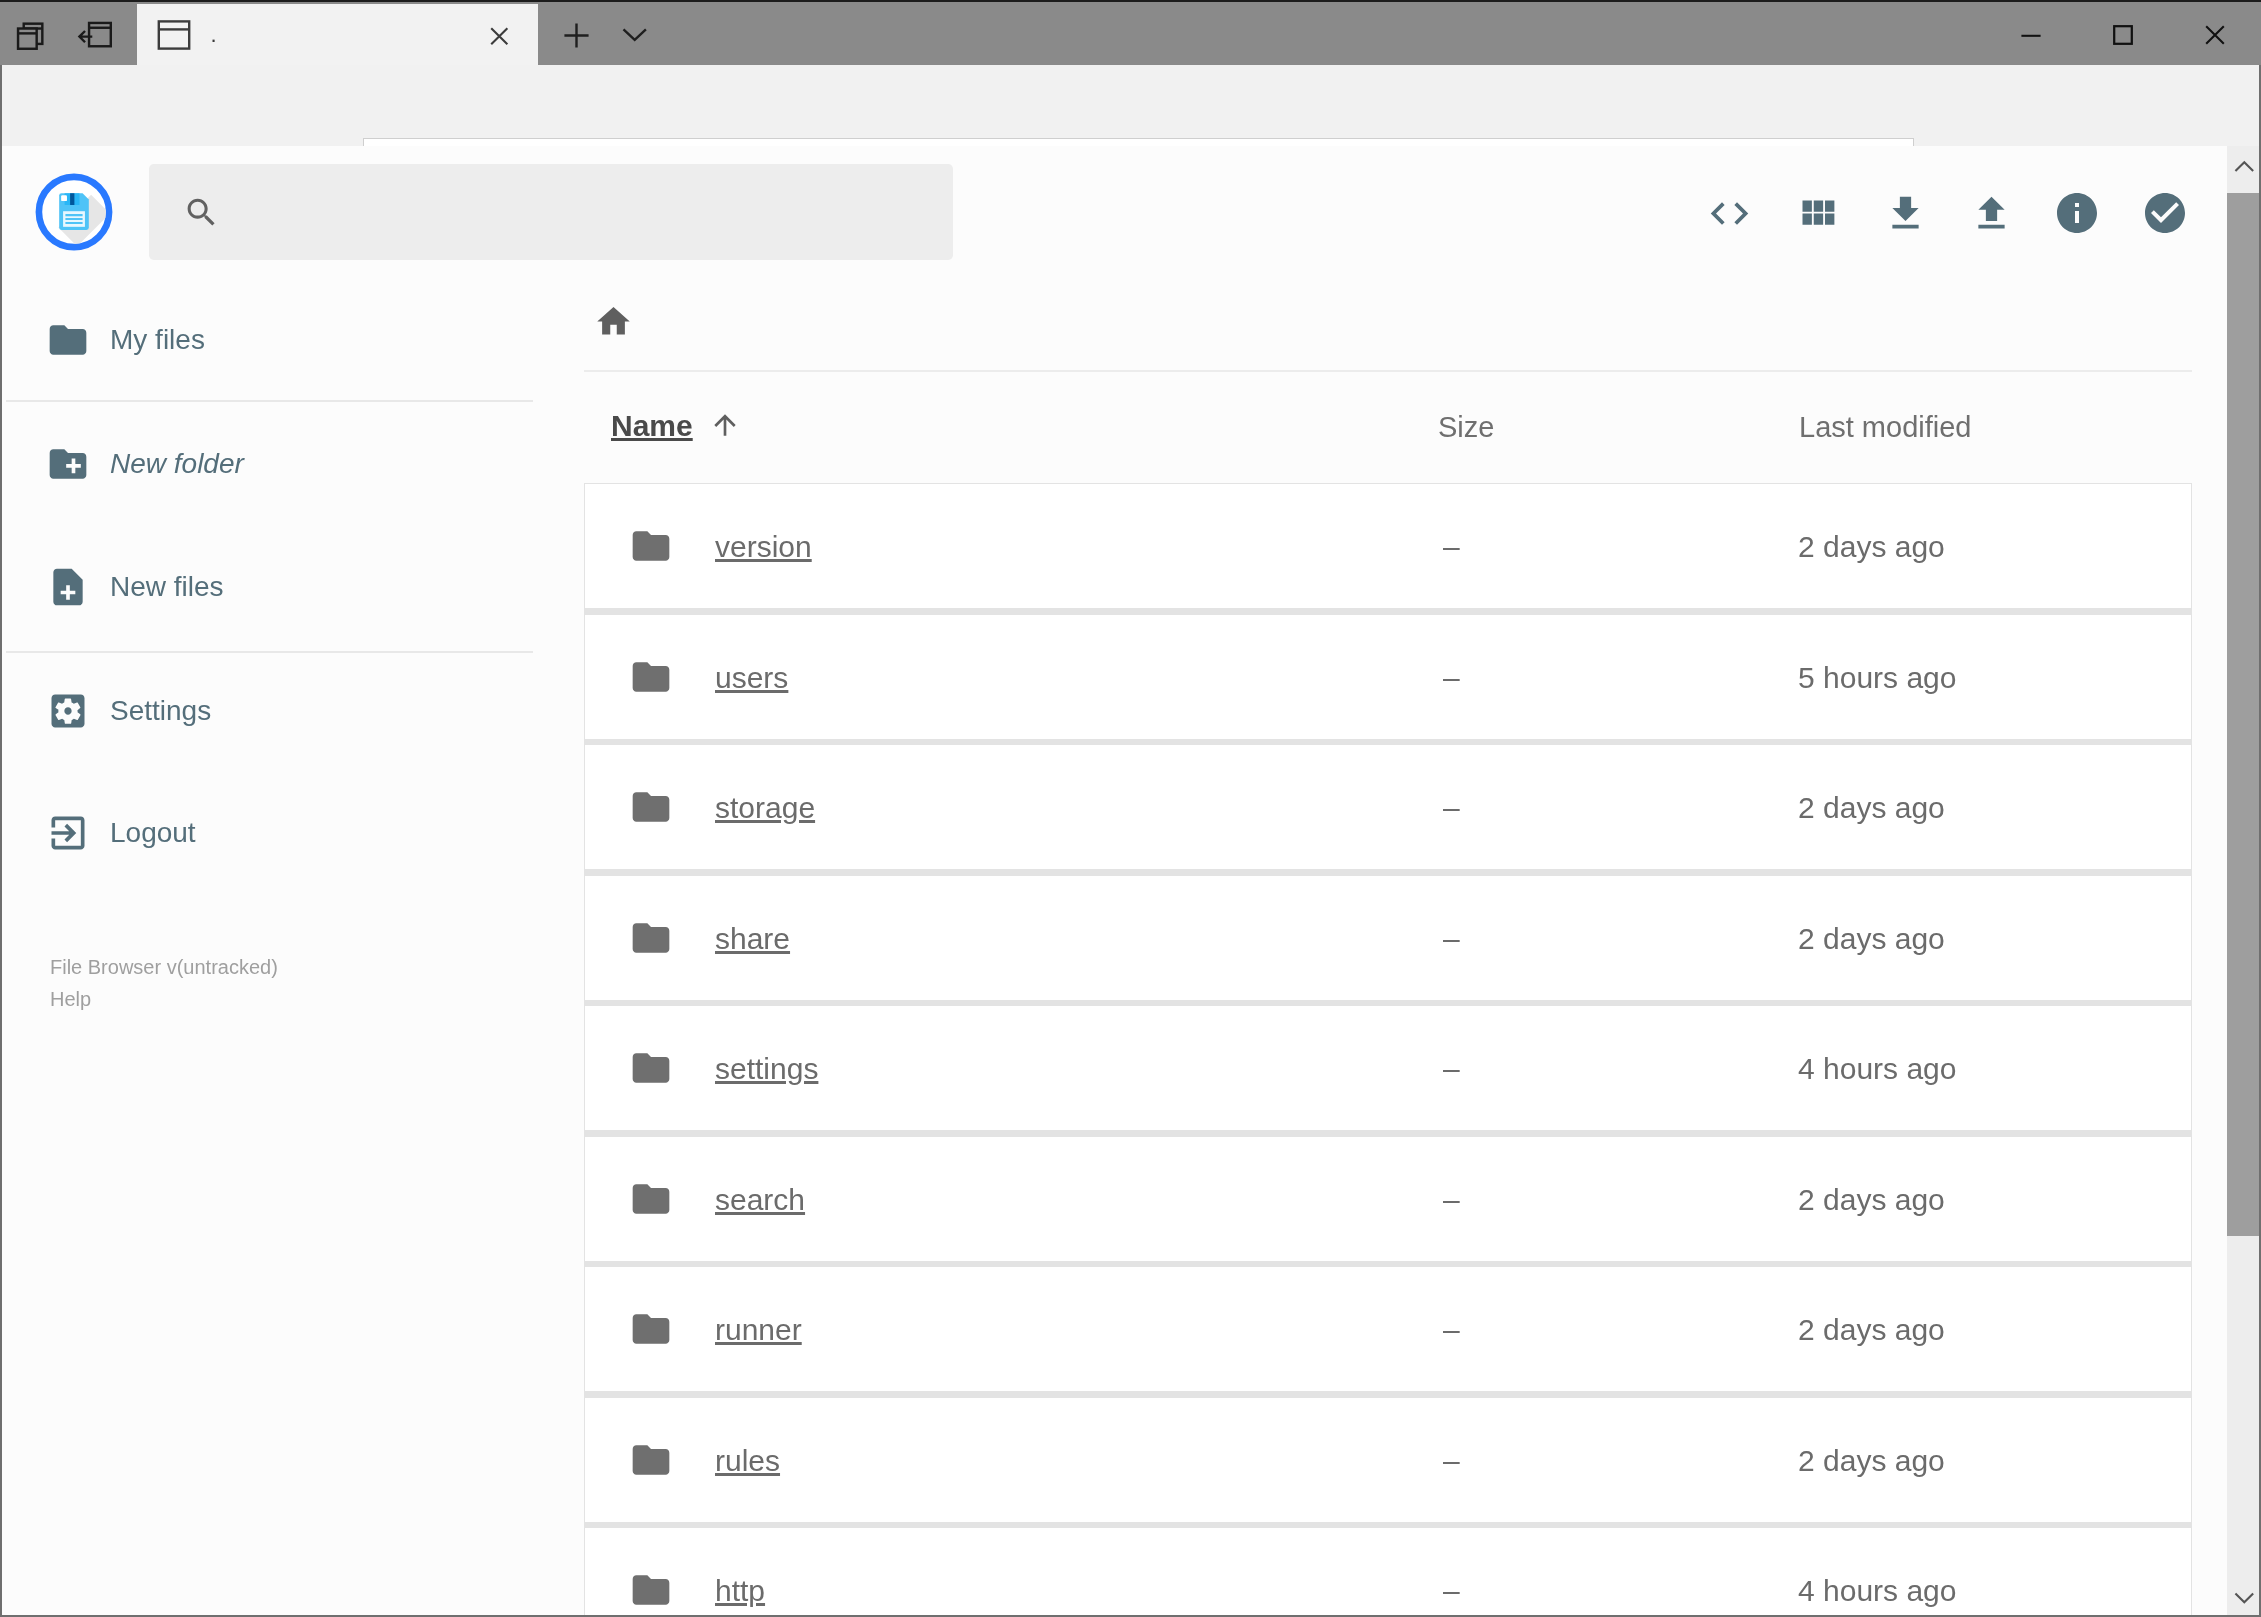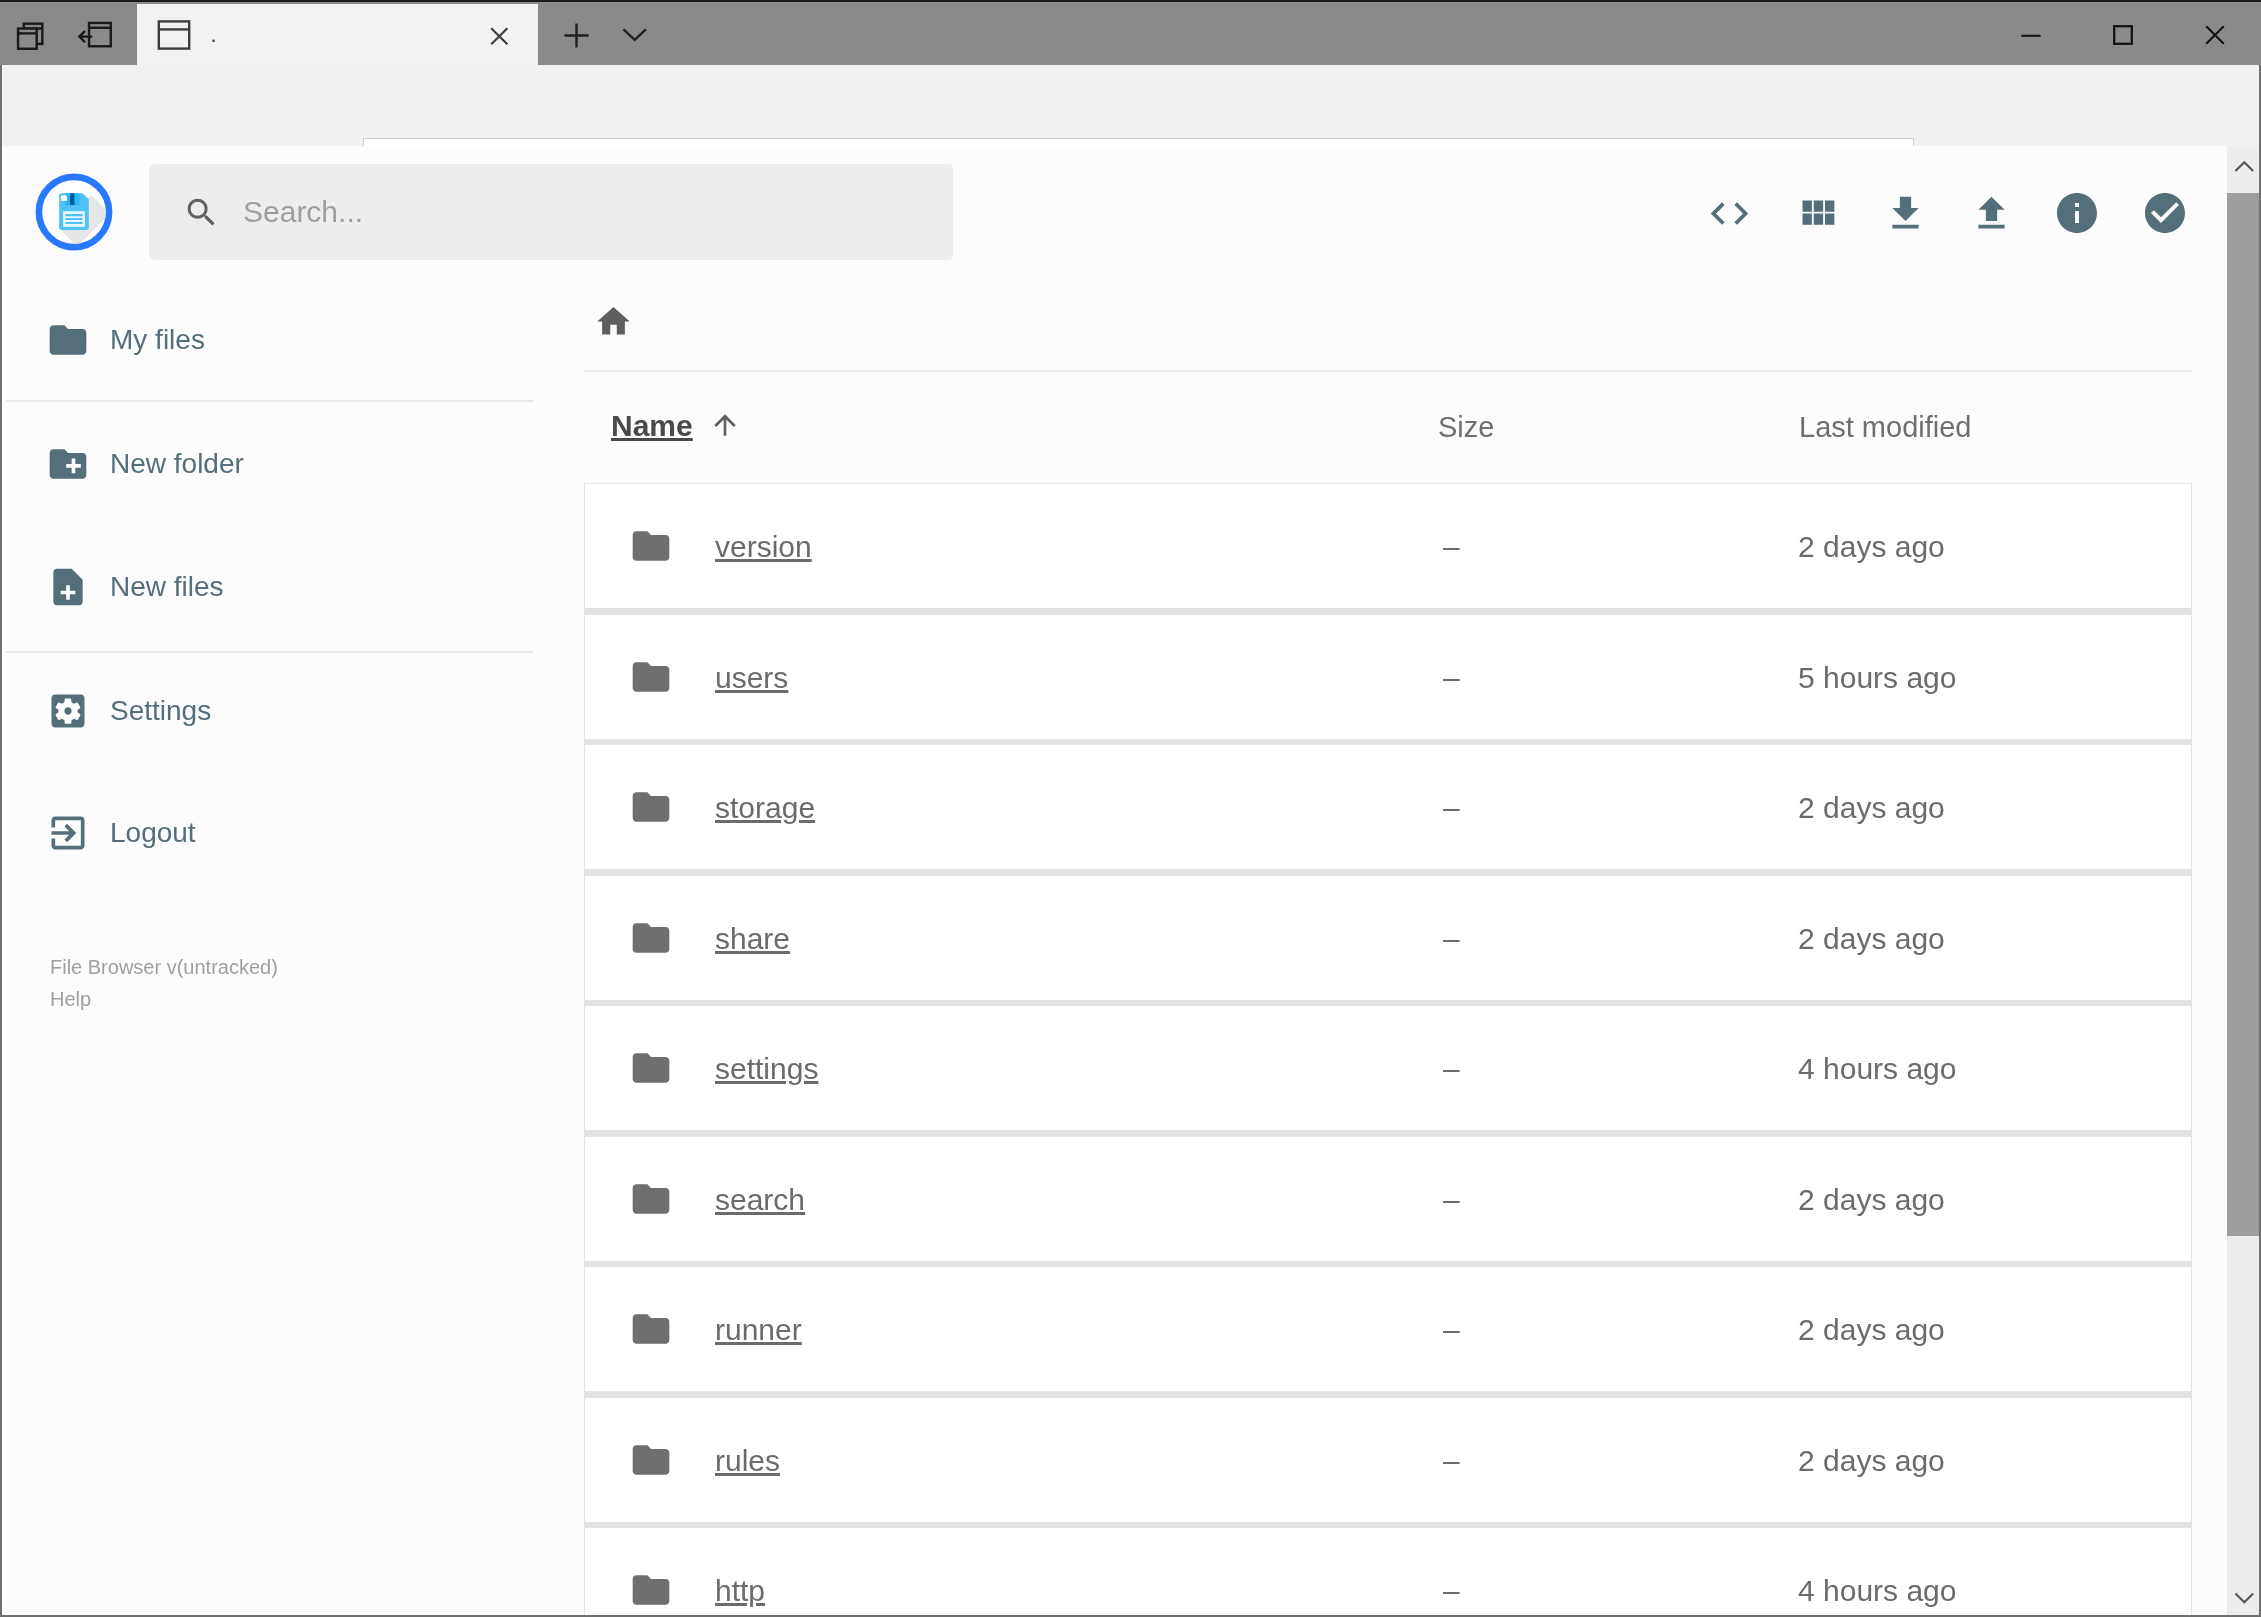"Search..." input.search-input { html: <input> -> none }
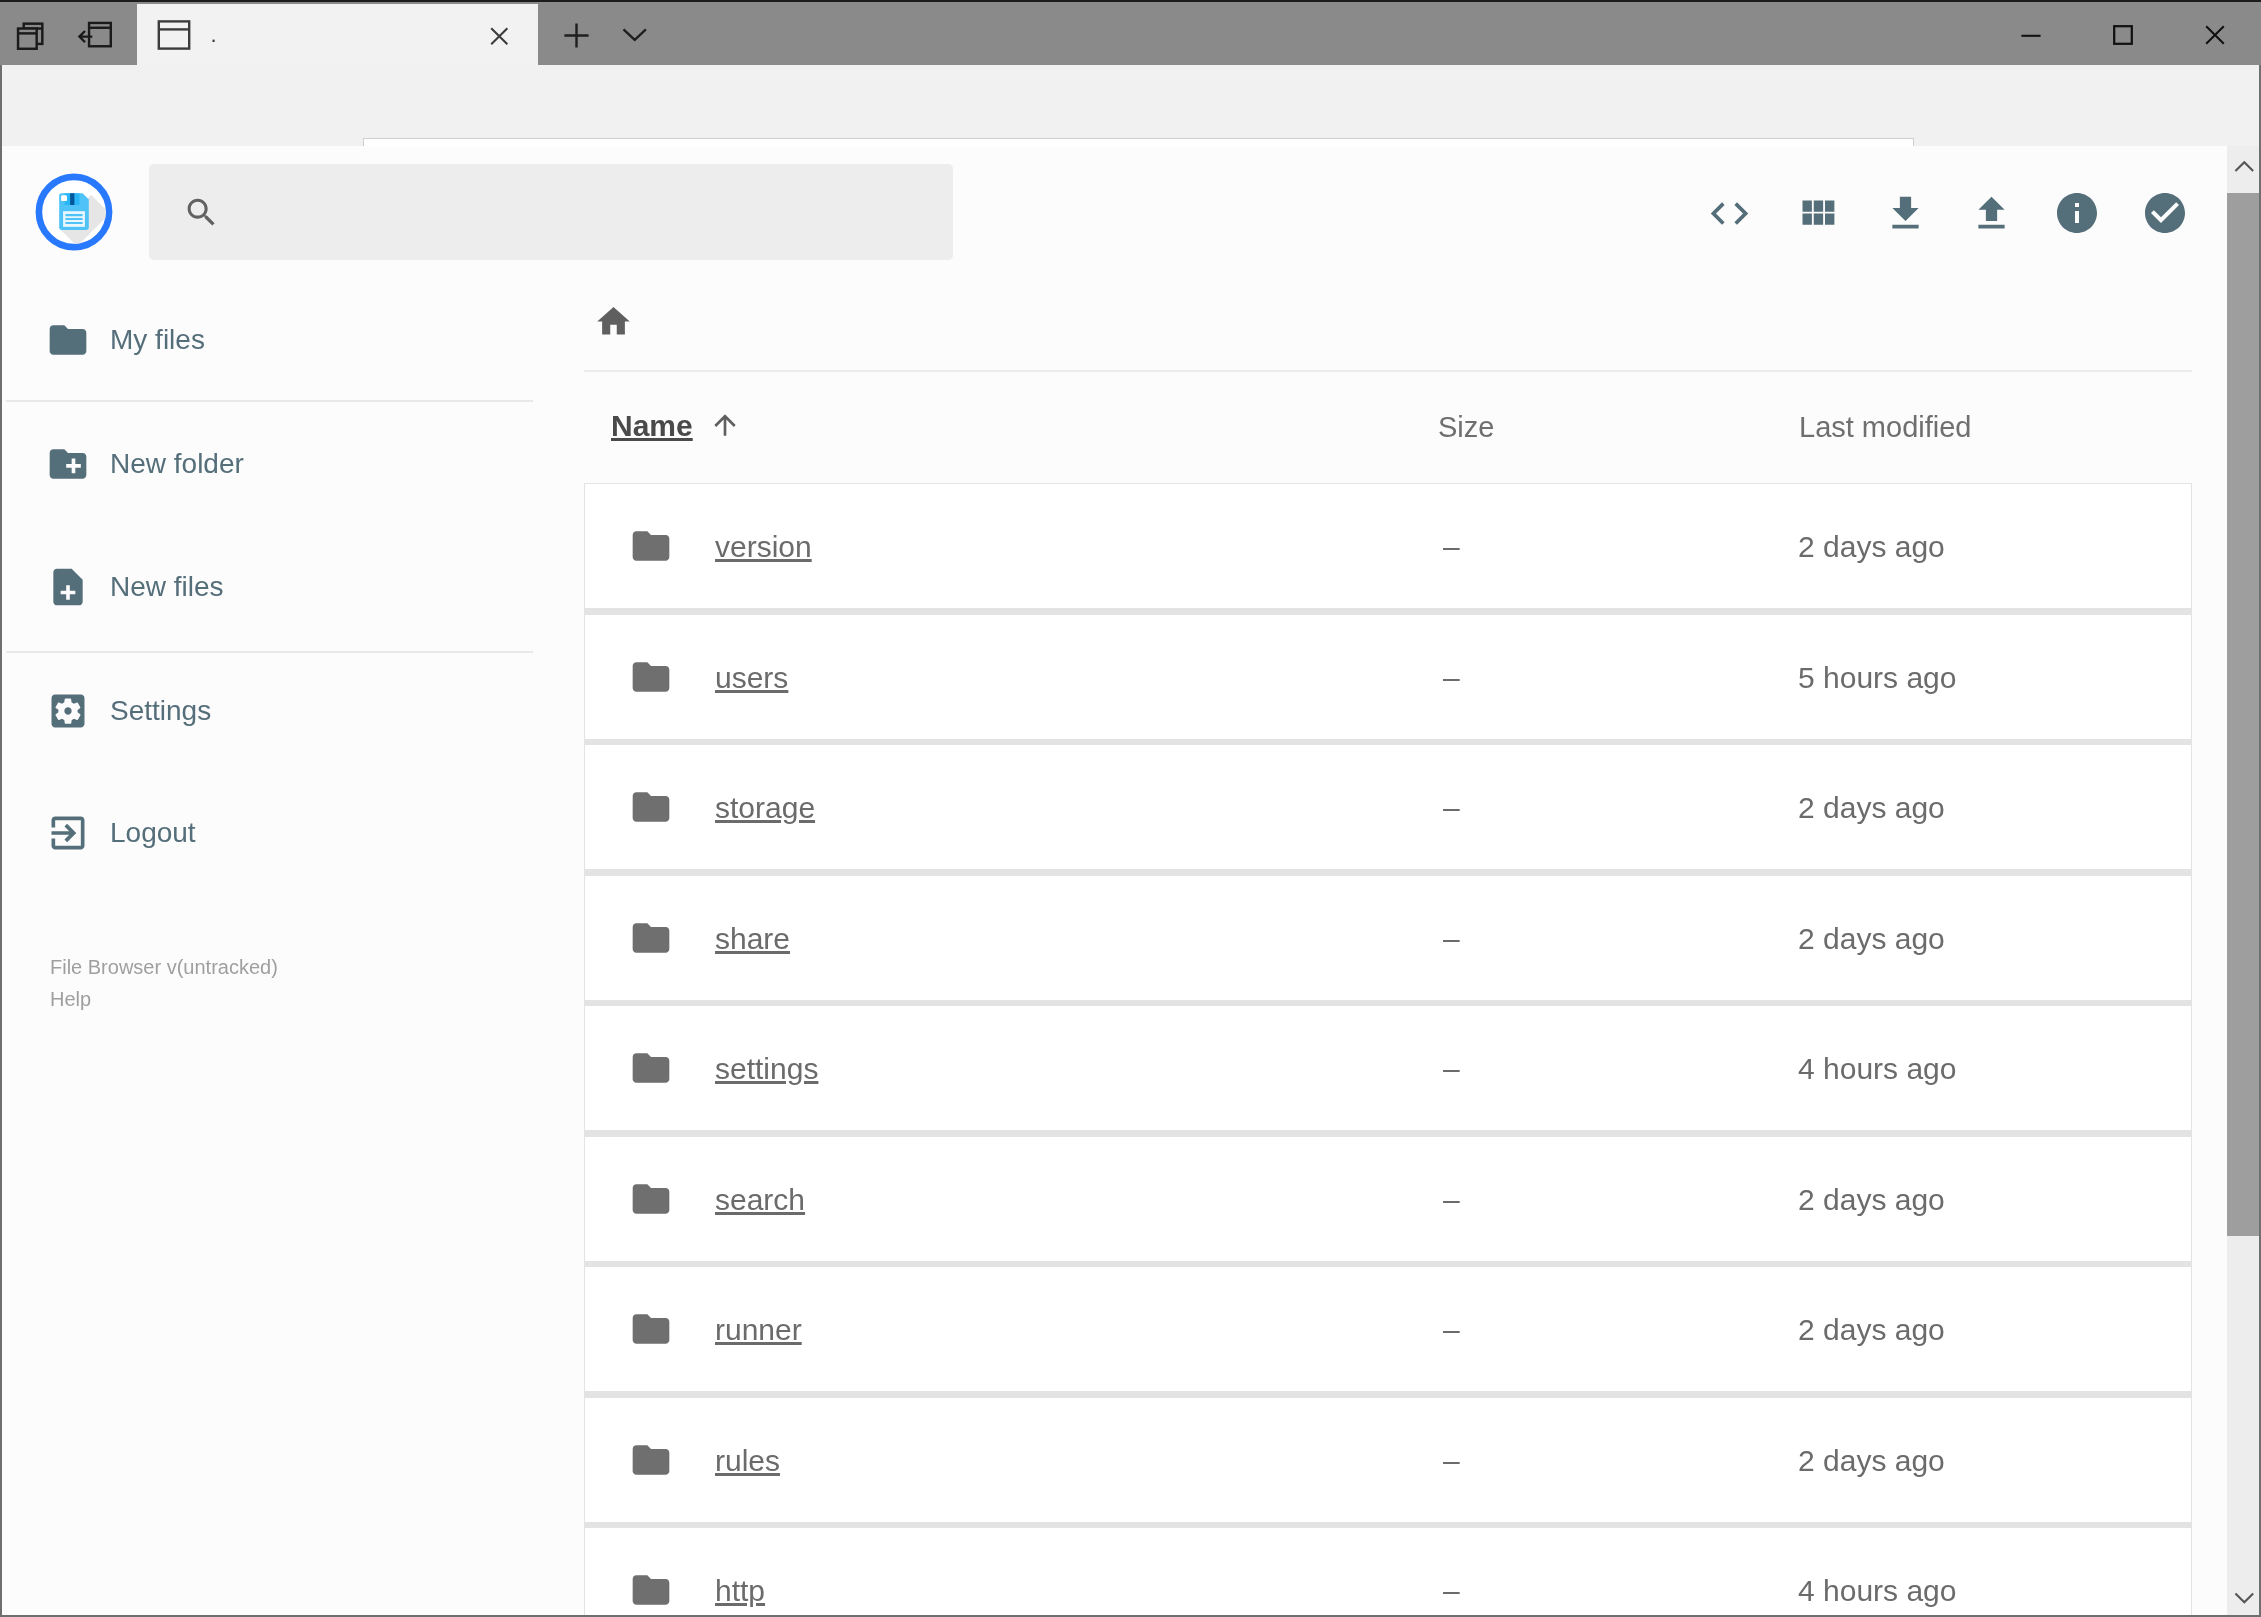"New folder" div.abs { font-style: none -> italic }
